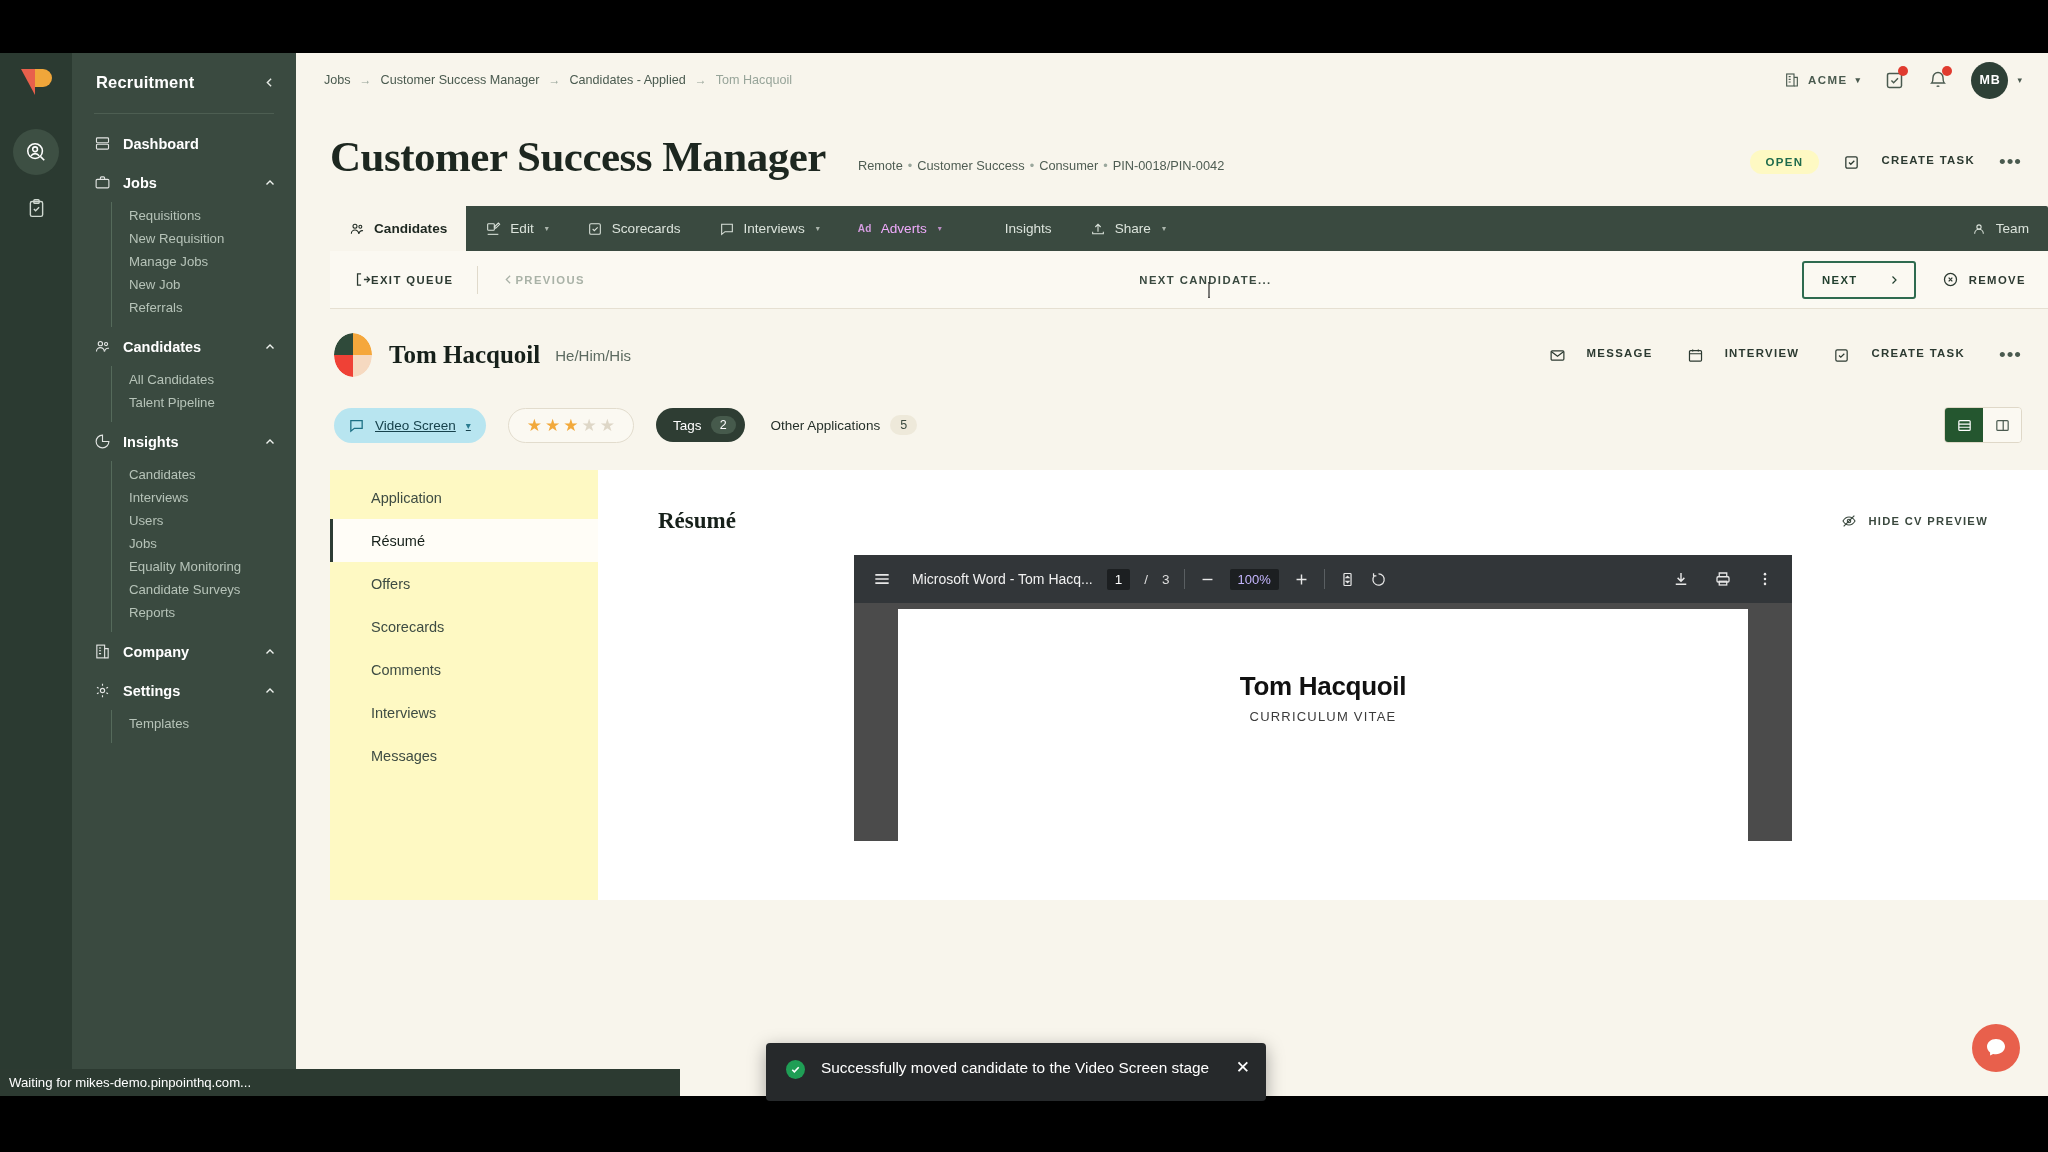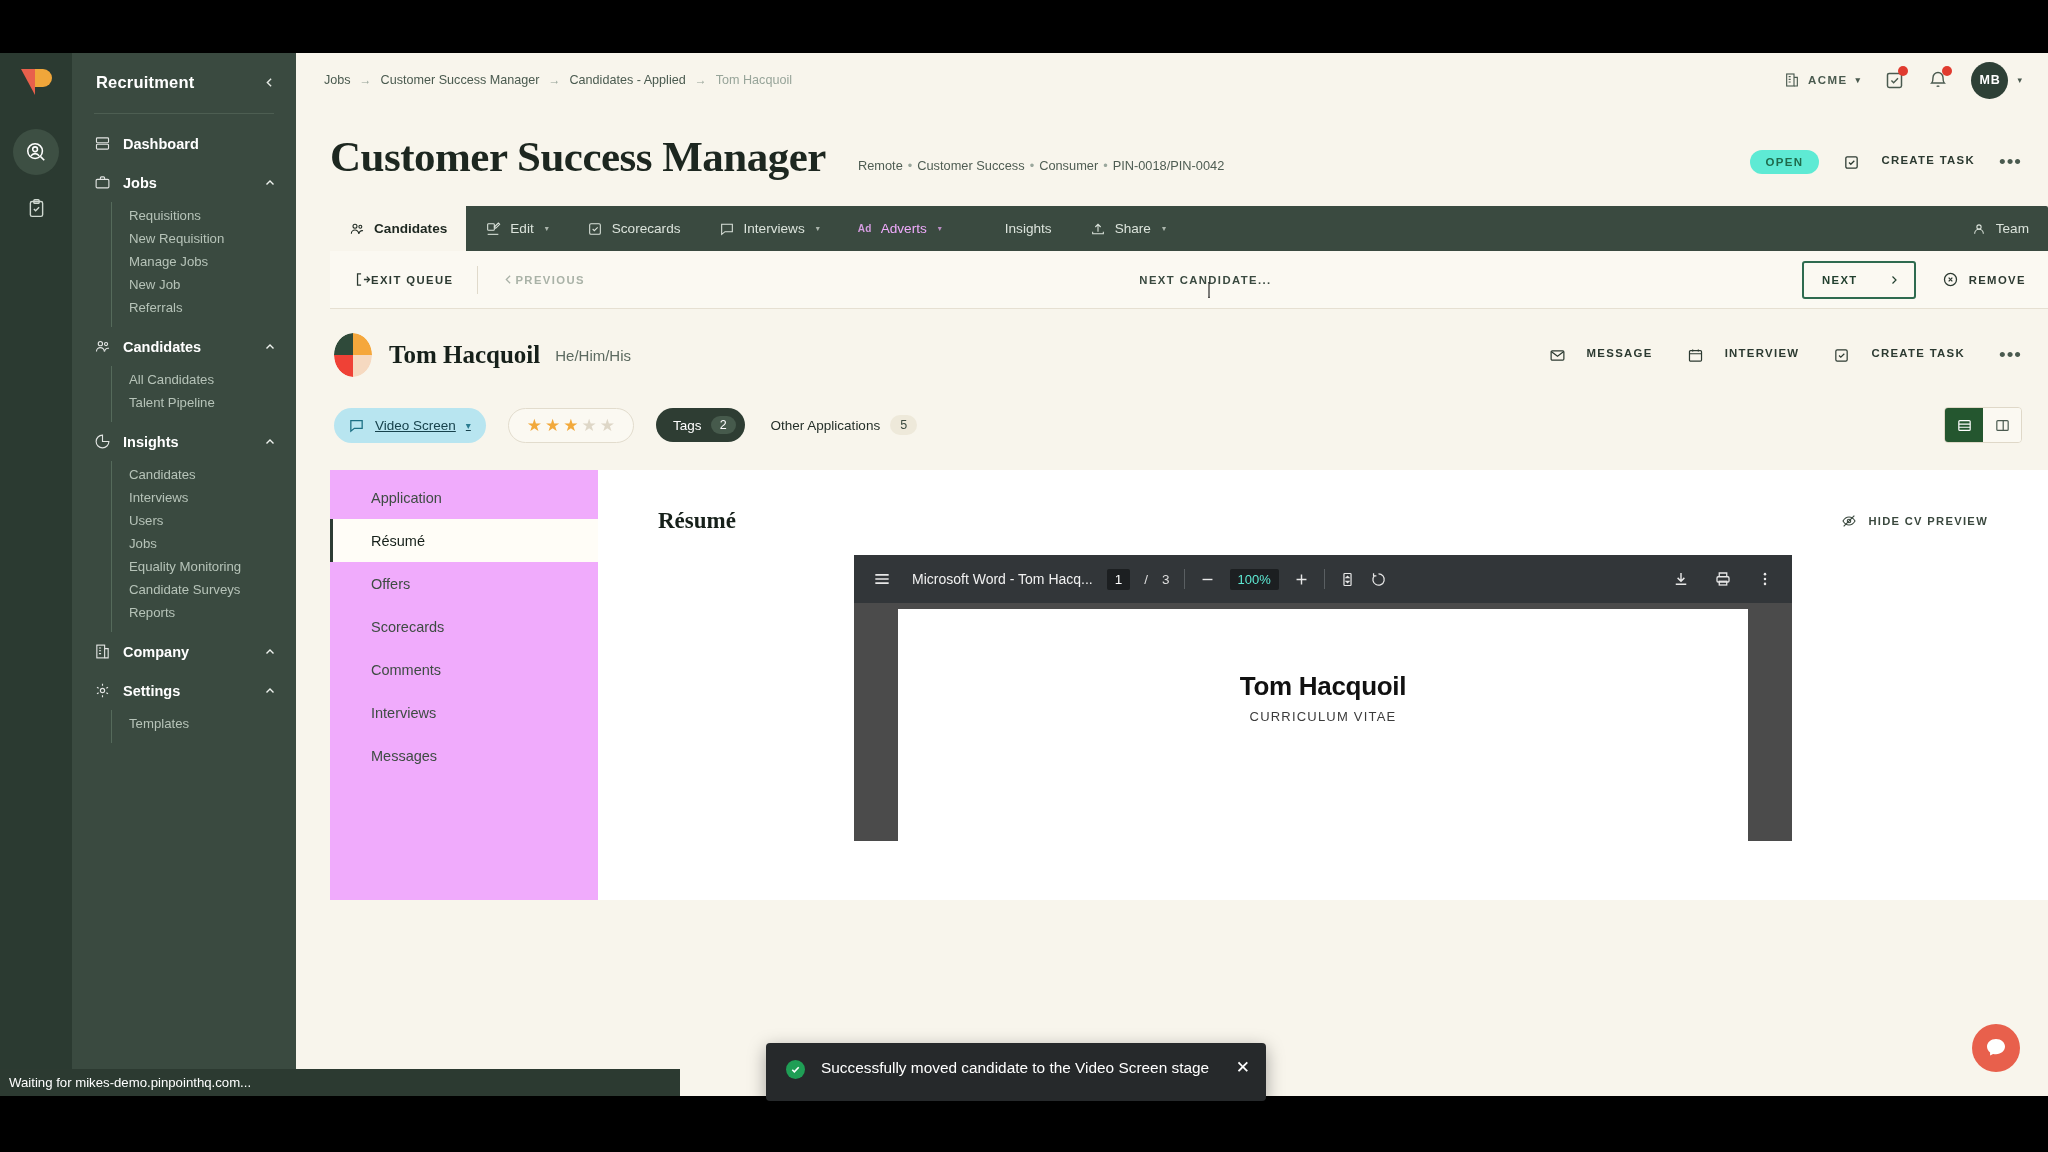"OPEN" .pill-open { background: #5eead4 -> #fef9c3 }
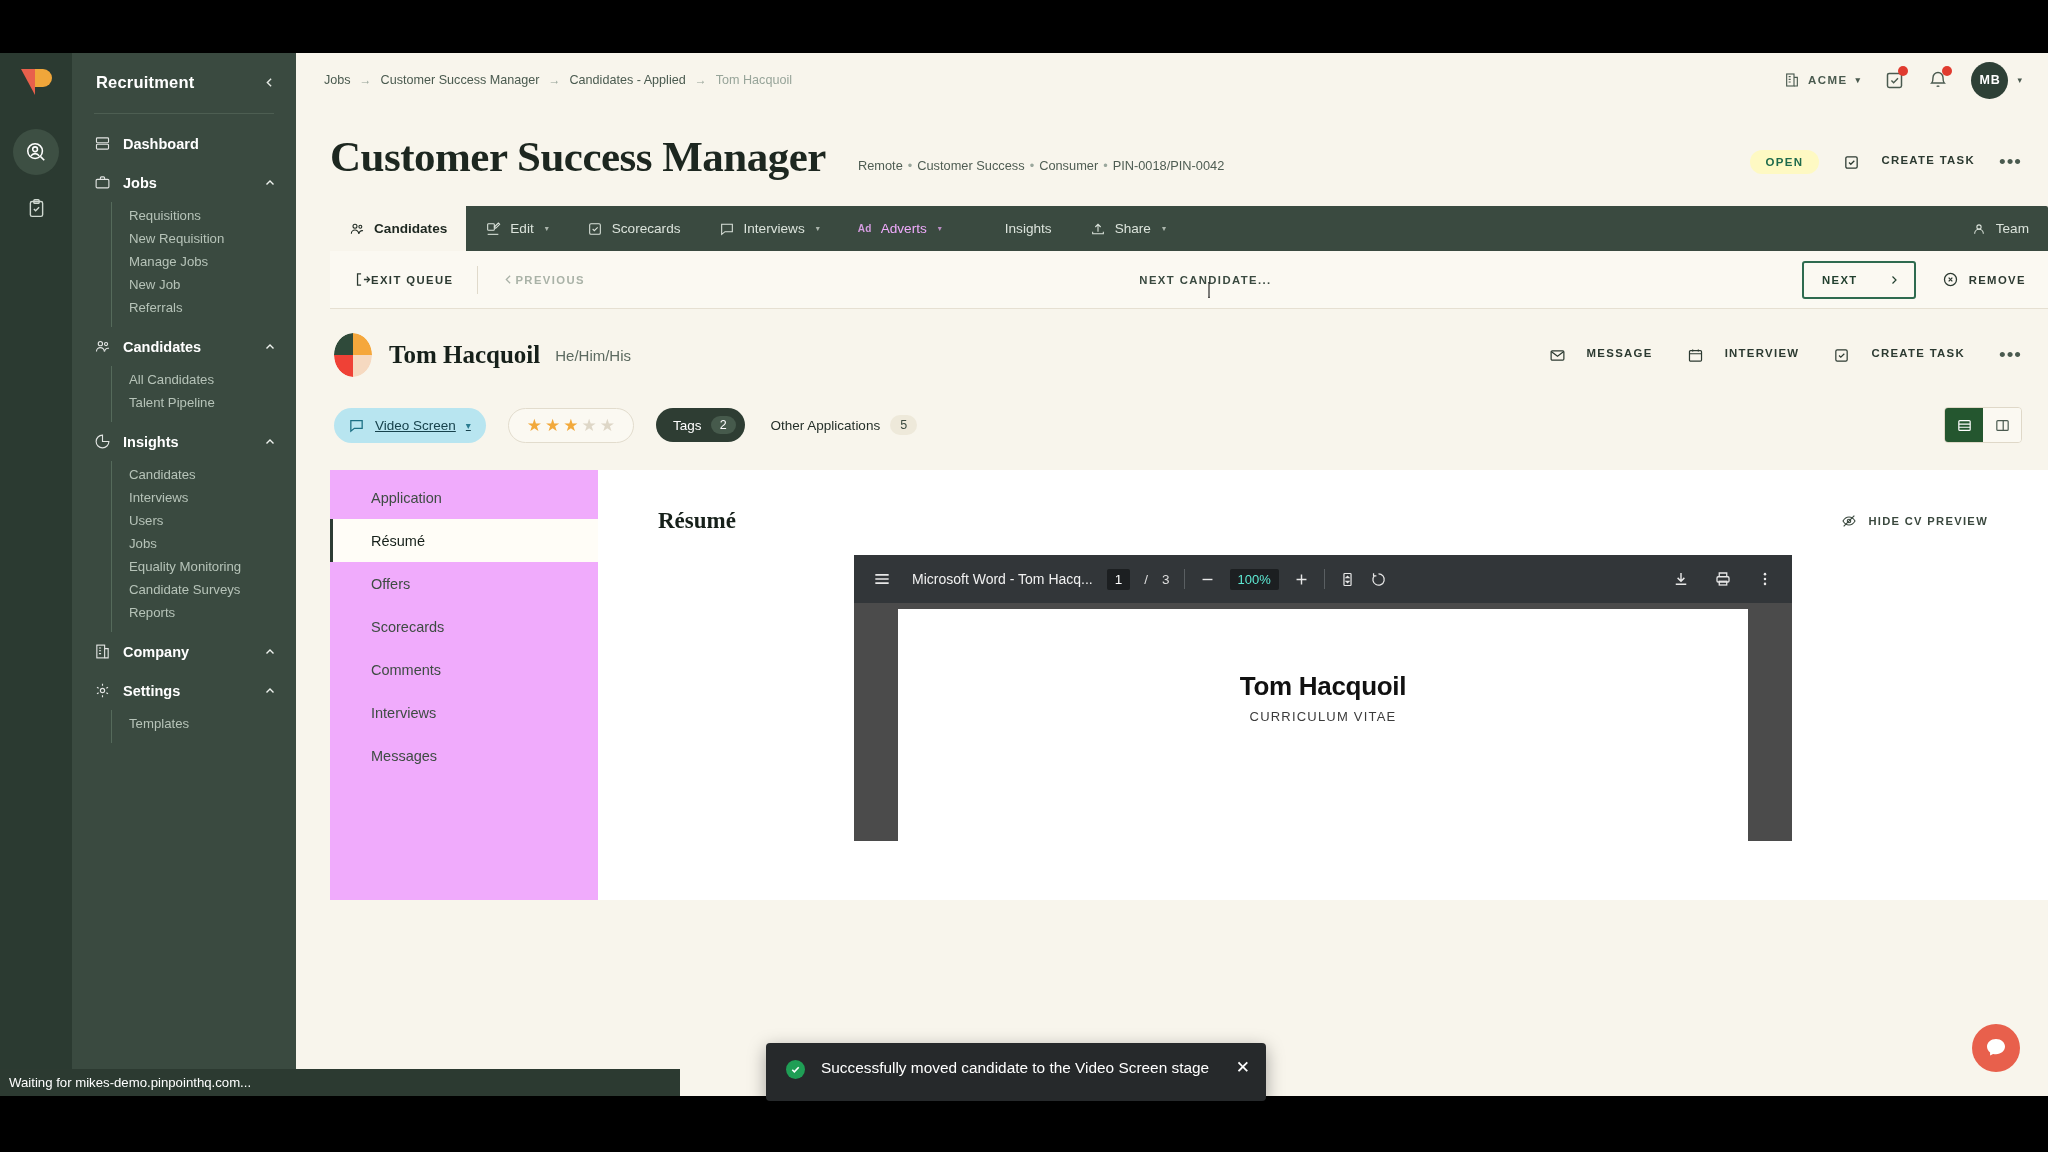"Application" .panel-nav { background: #f0abfc -> #fef9c3 }
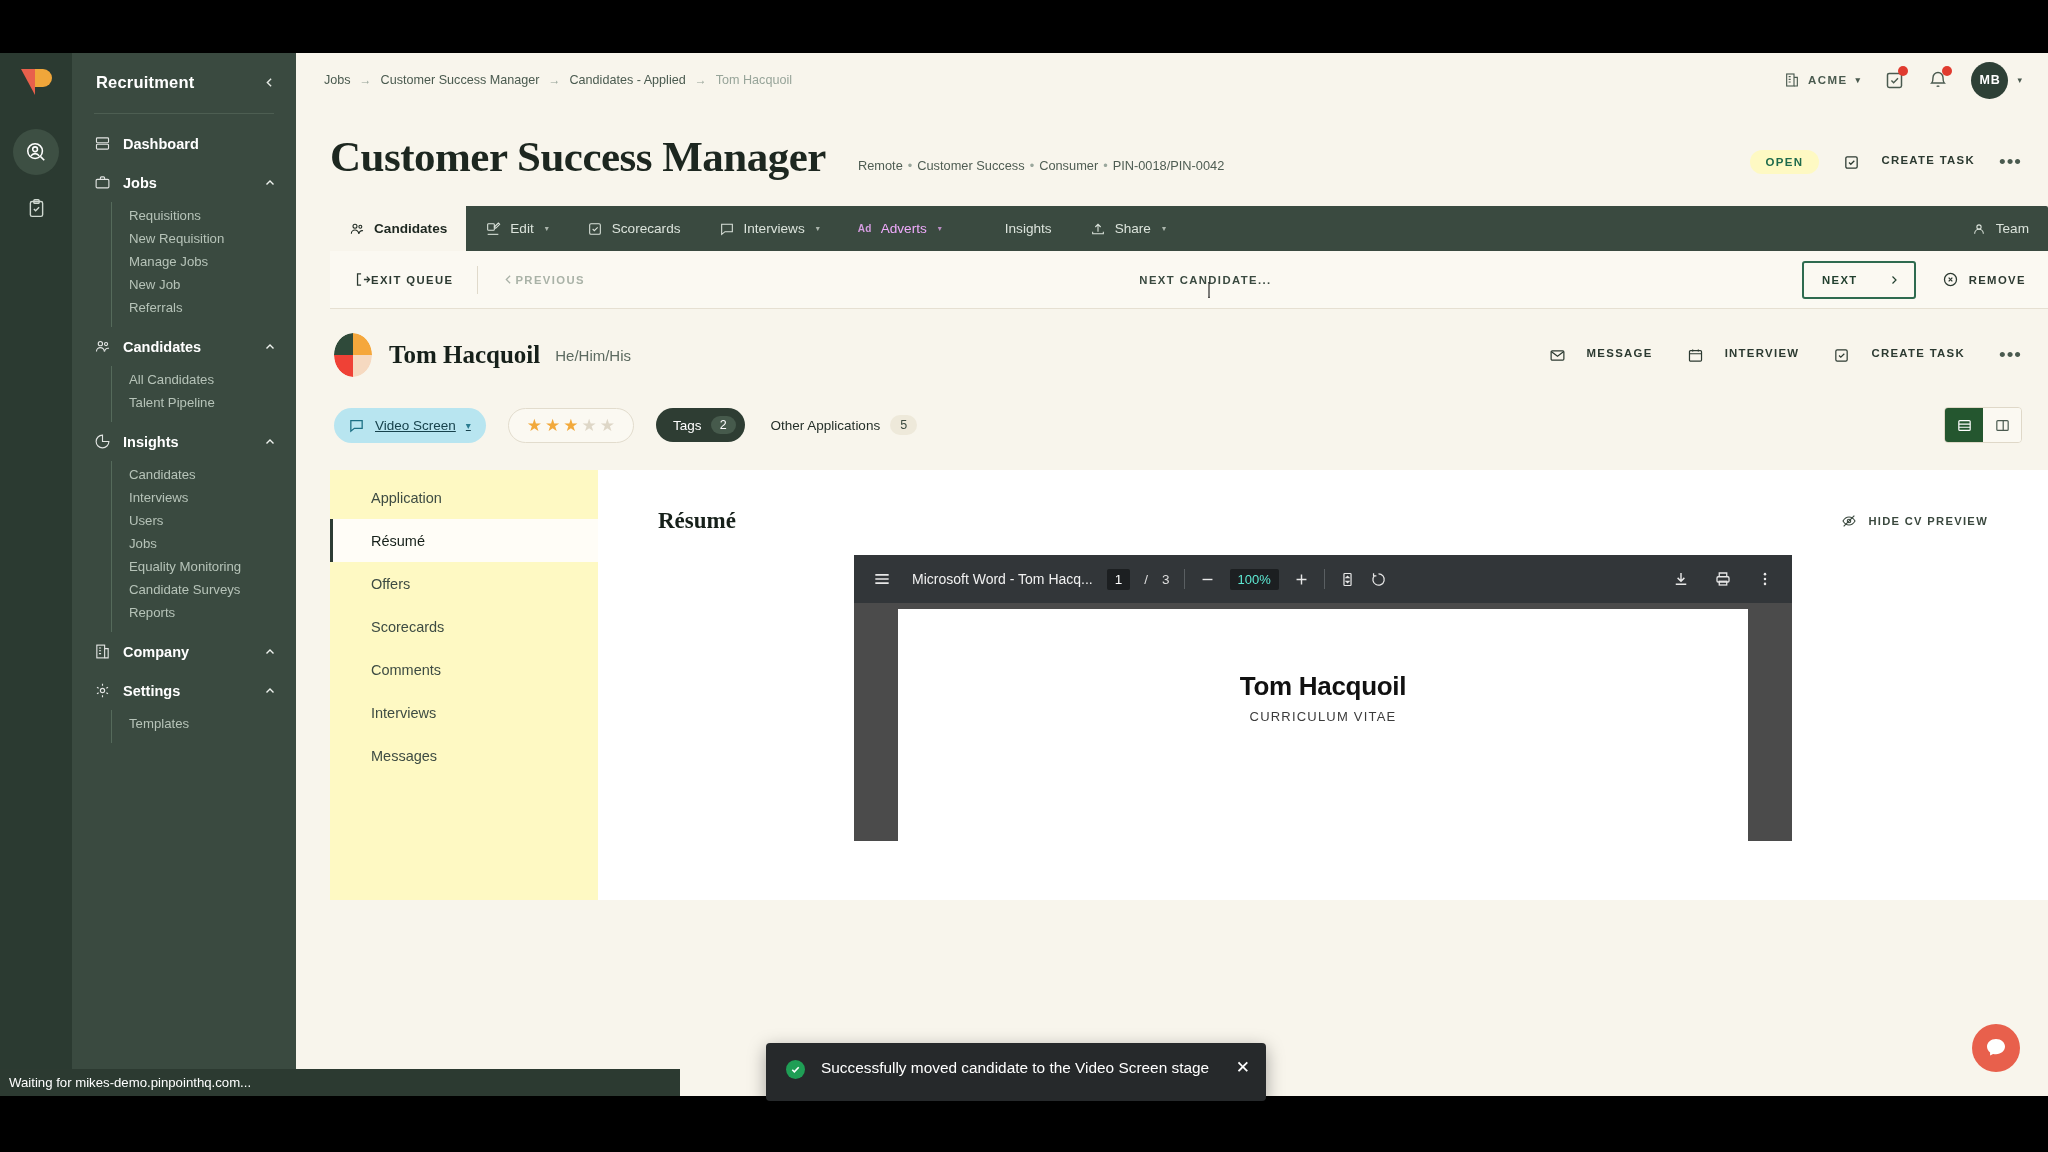"100%" .v-zoom { color: #5eead4 -> #c4b5fd }
